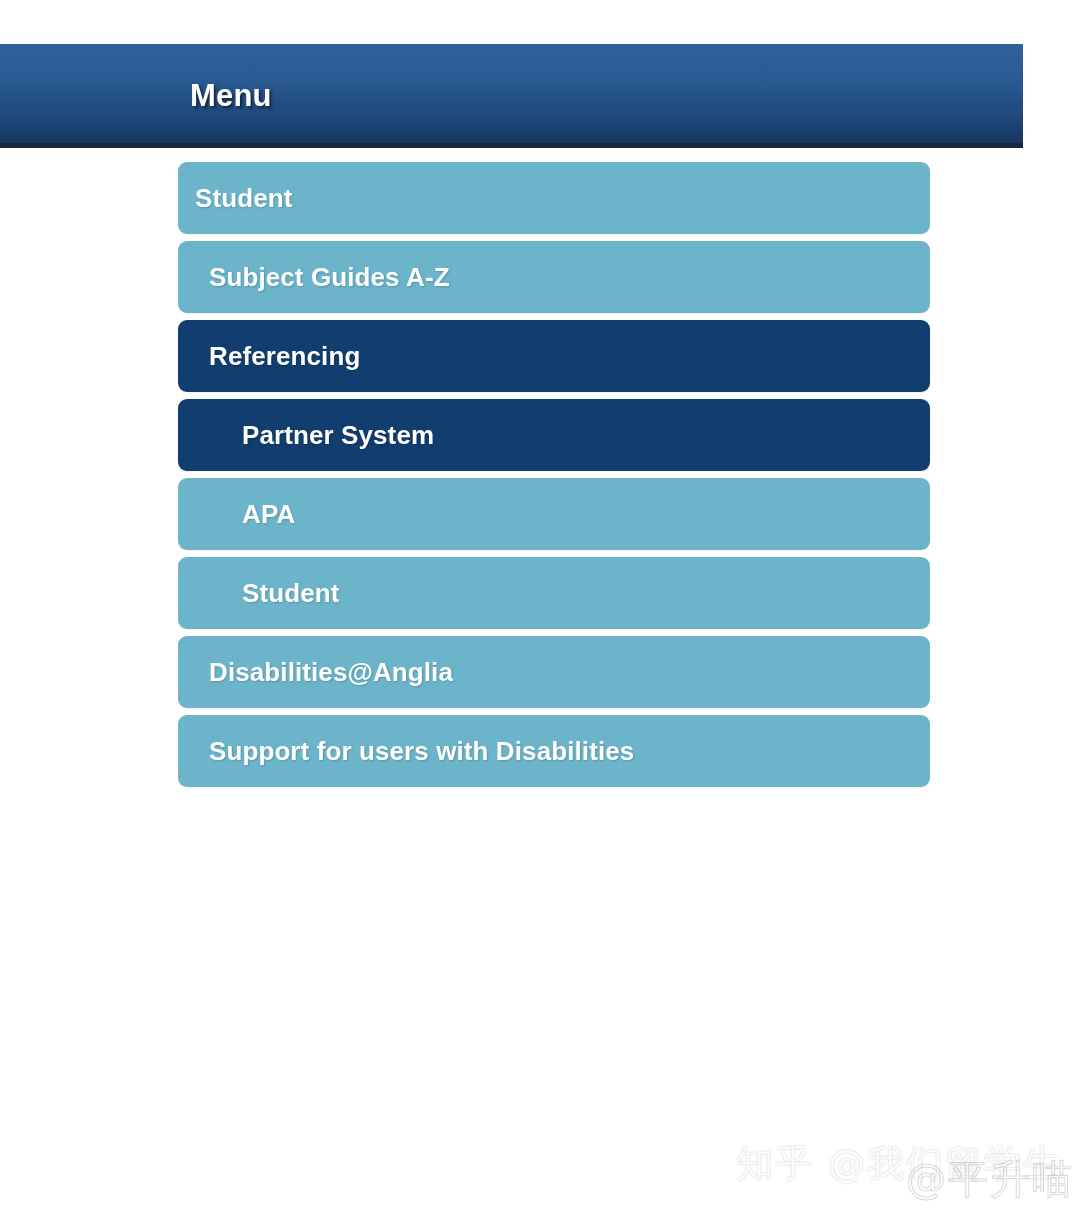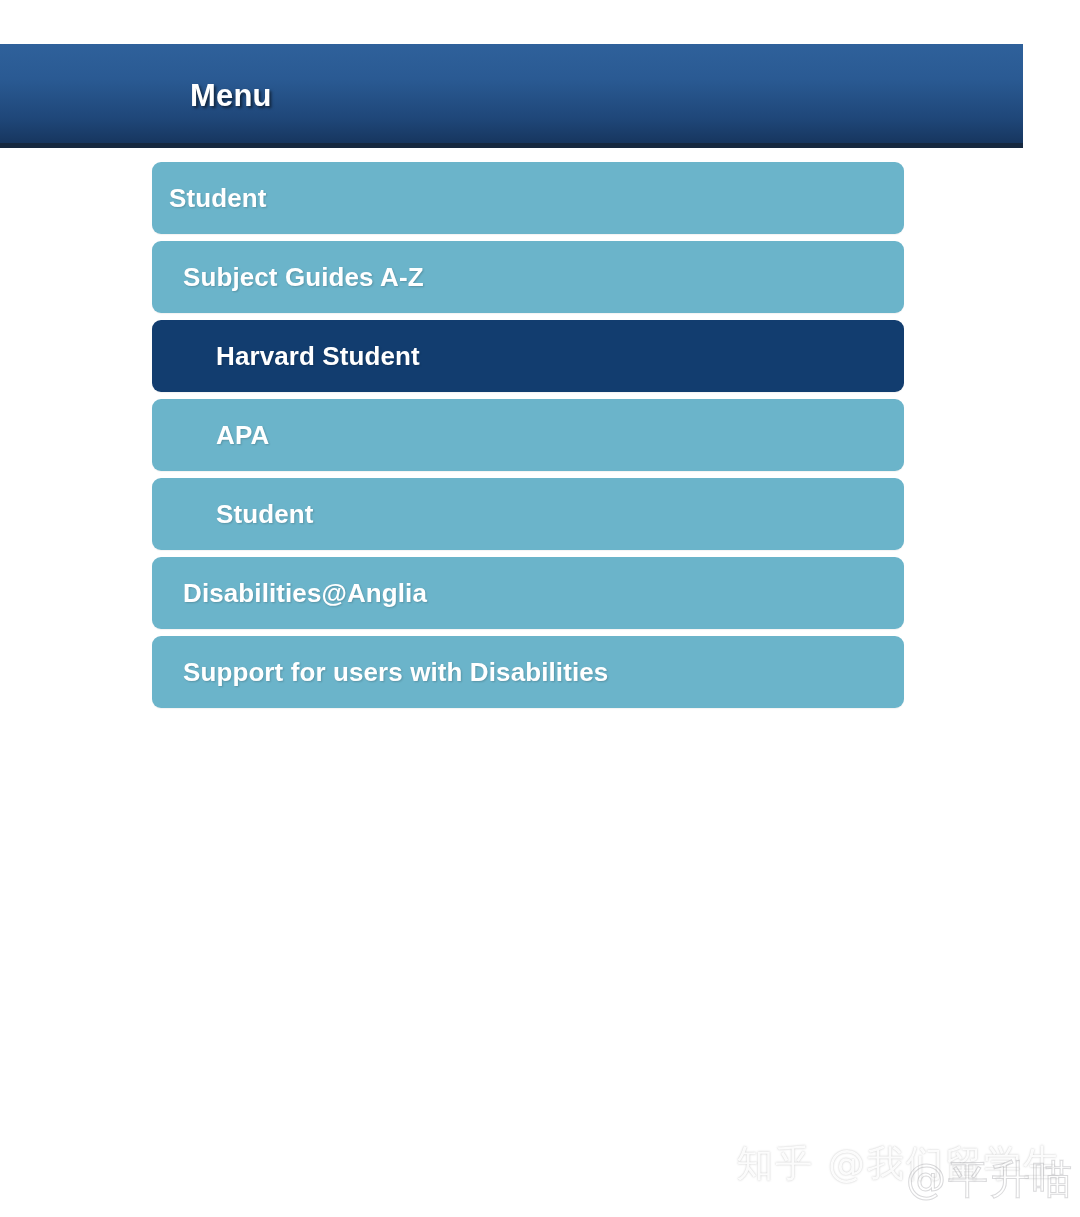"Student" .menu-list { left: 152px -> 178px }
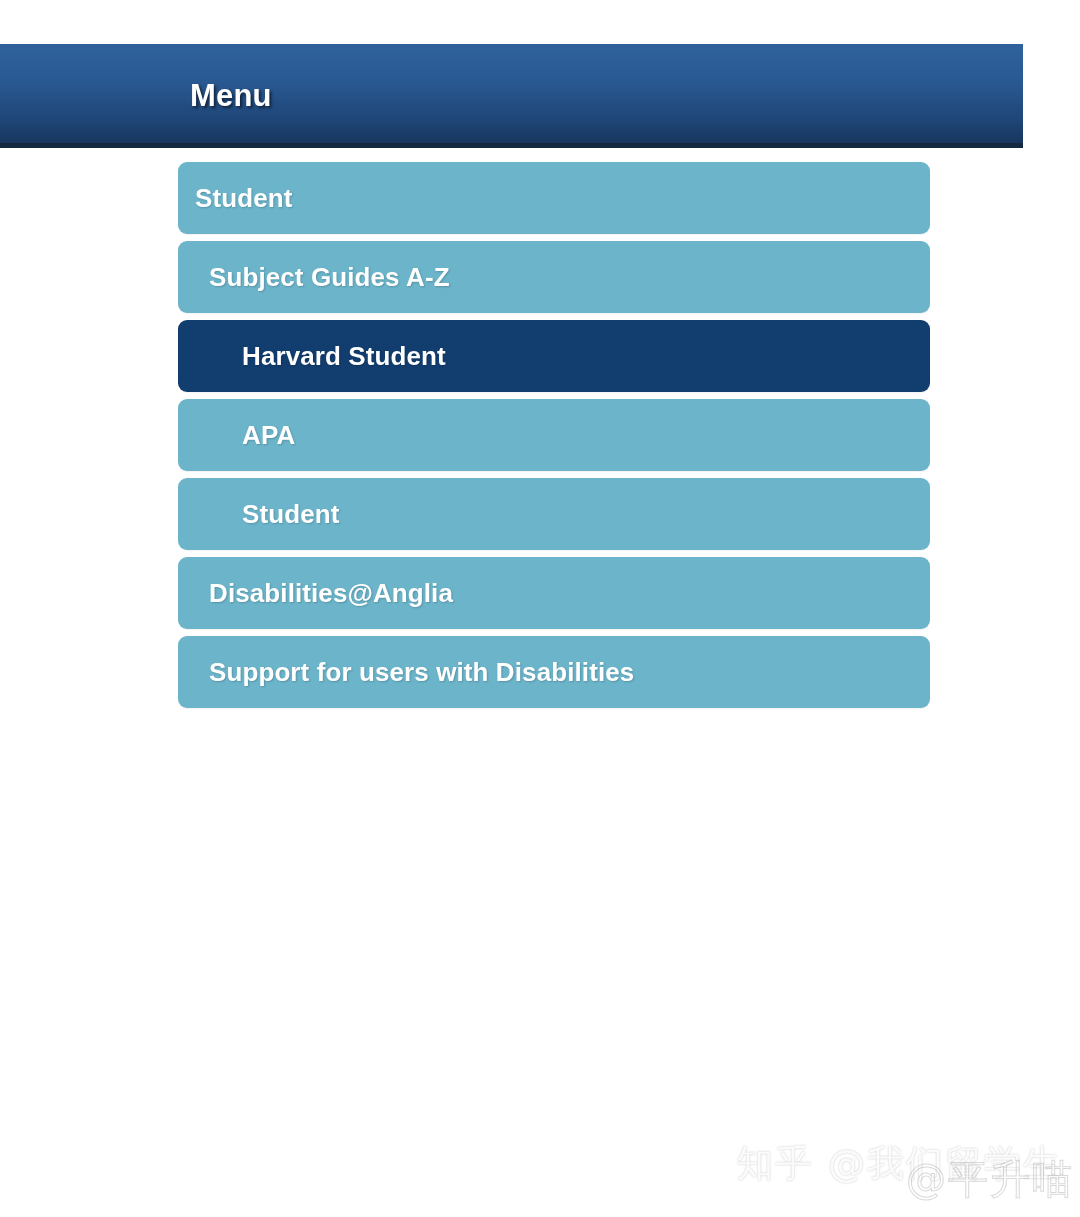"Referencing" div.menu-item { html: none -> <div> <span>Referencing</span> </div> }
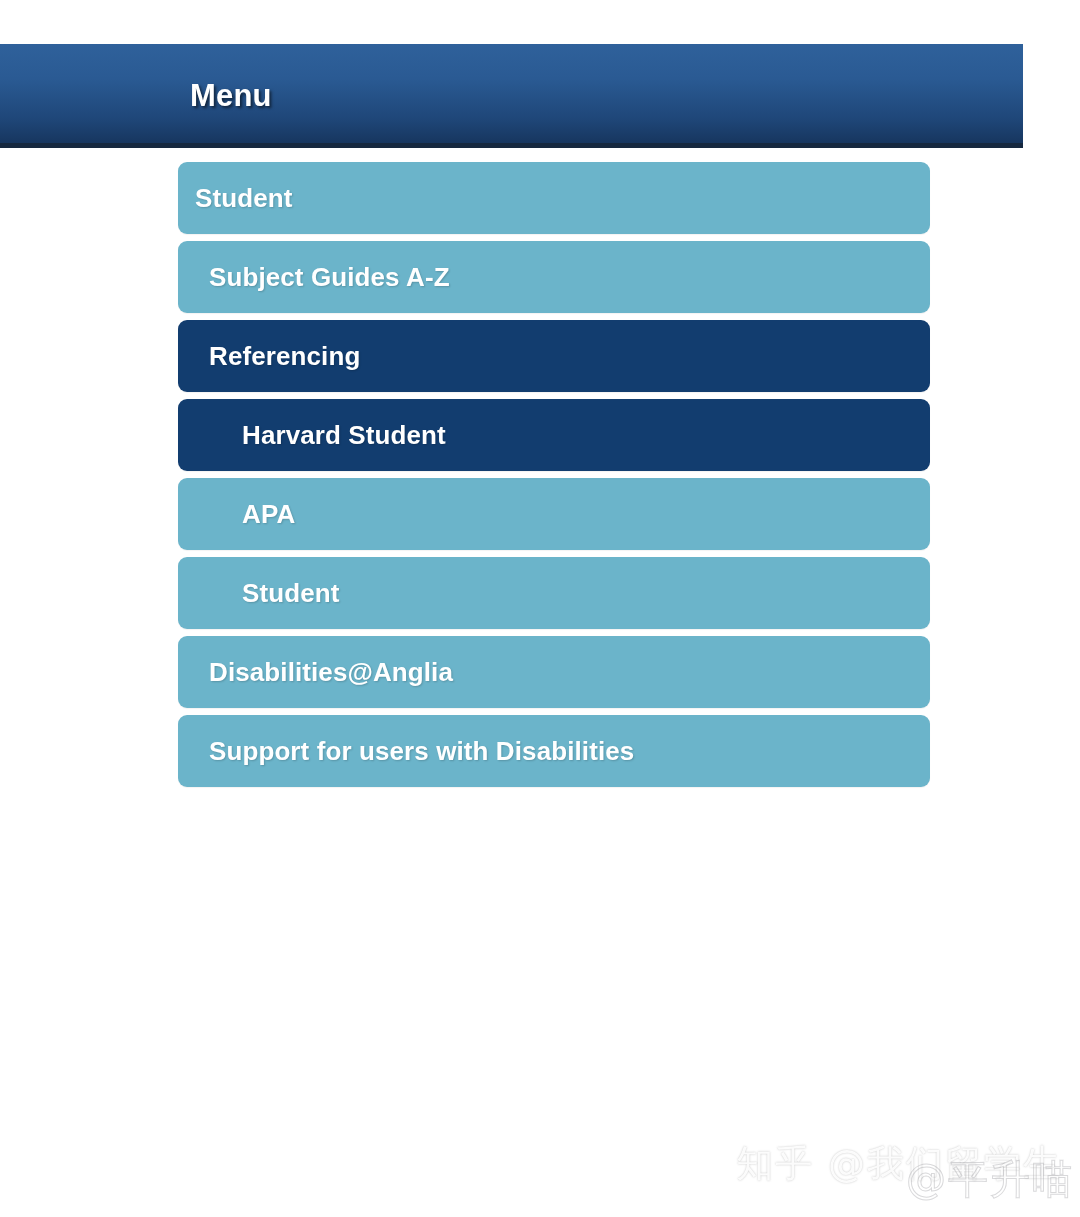"Harvard Student" span.menu-label { text: Harvard Student -> Partner System }
